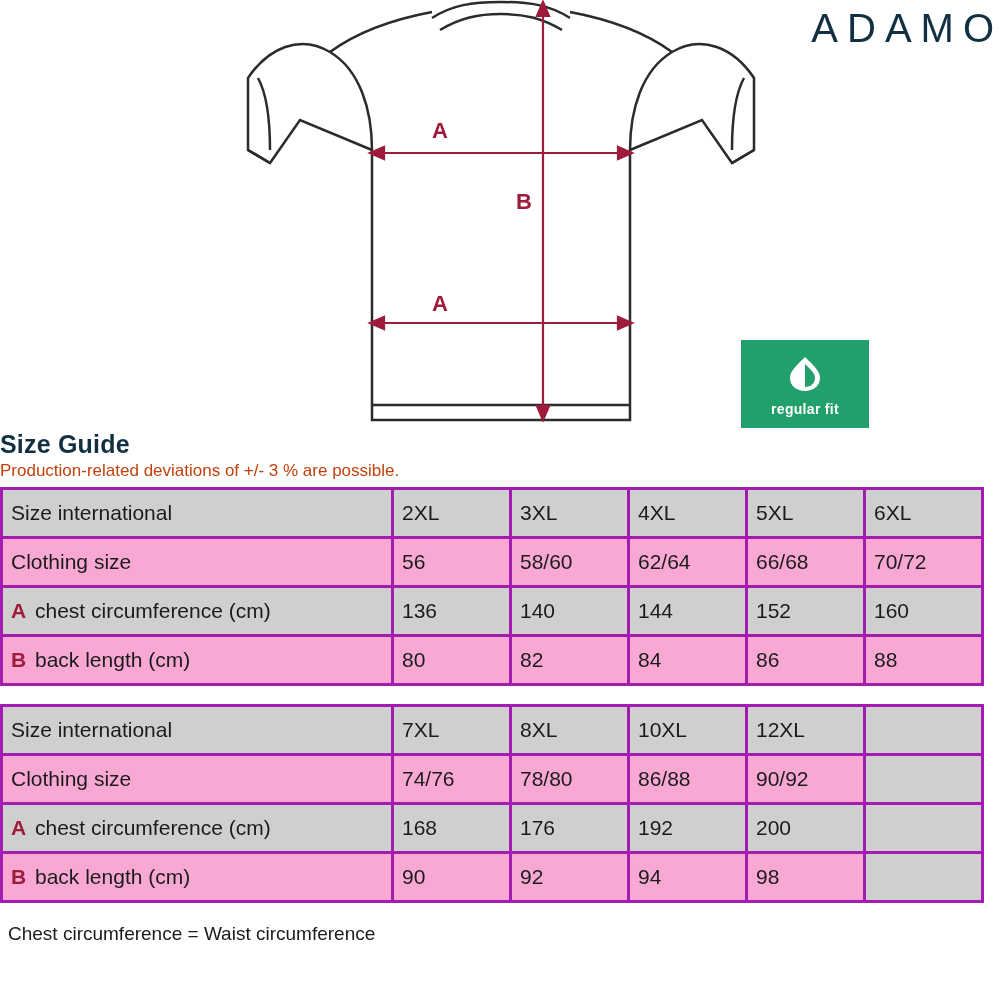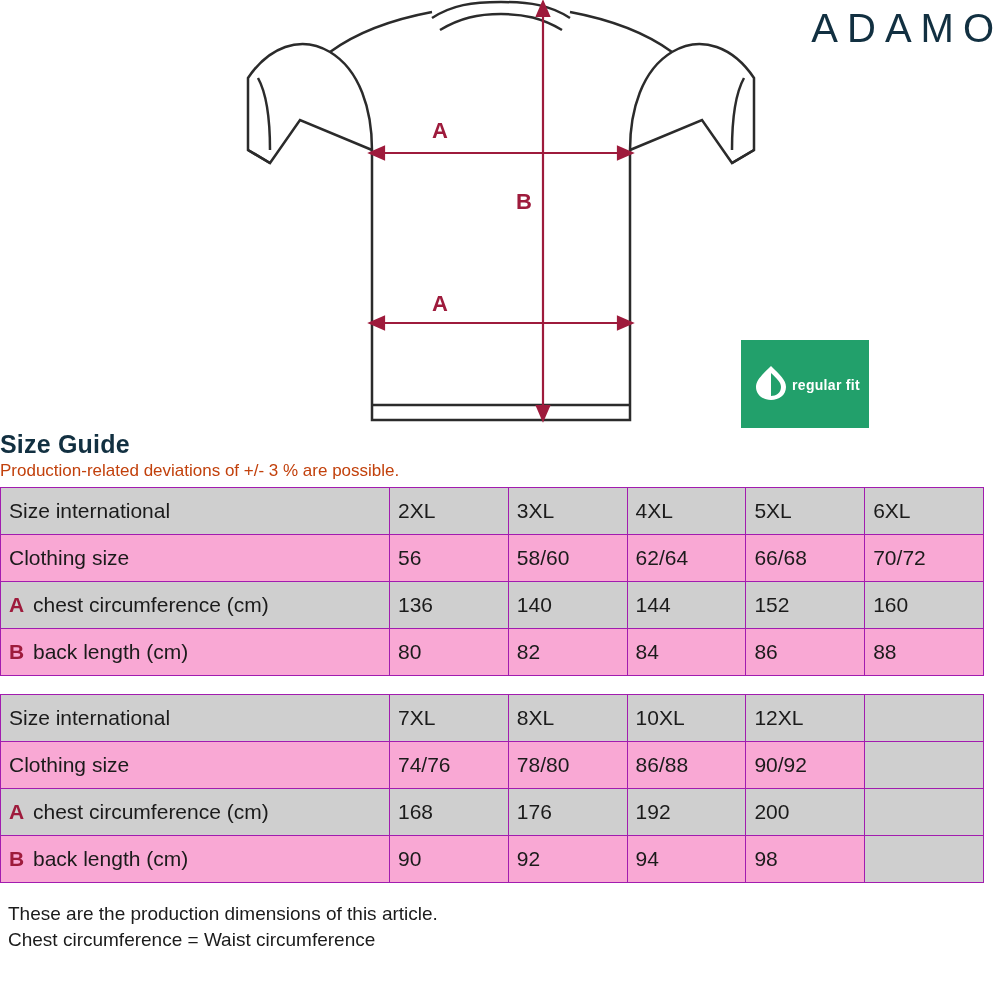"regular fit" .fit-badge { flex-direction: row -> column }
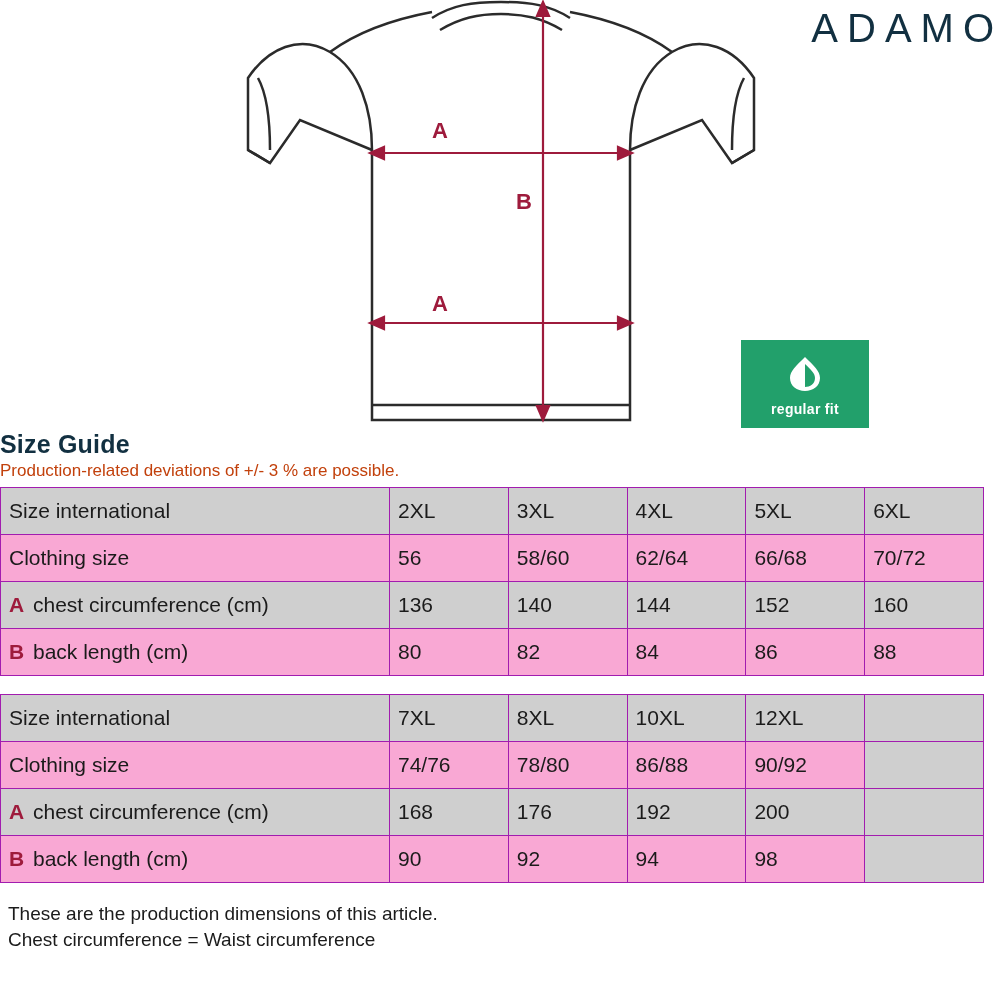"Size international" table.size-table td { border: 1px solid #a21caf -> 3px solid #a21caf }
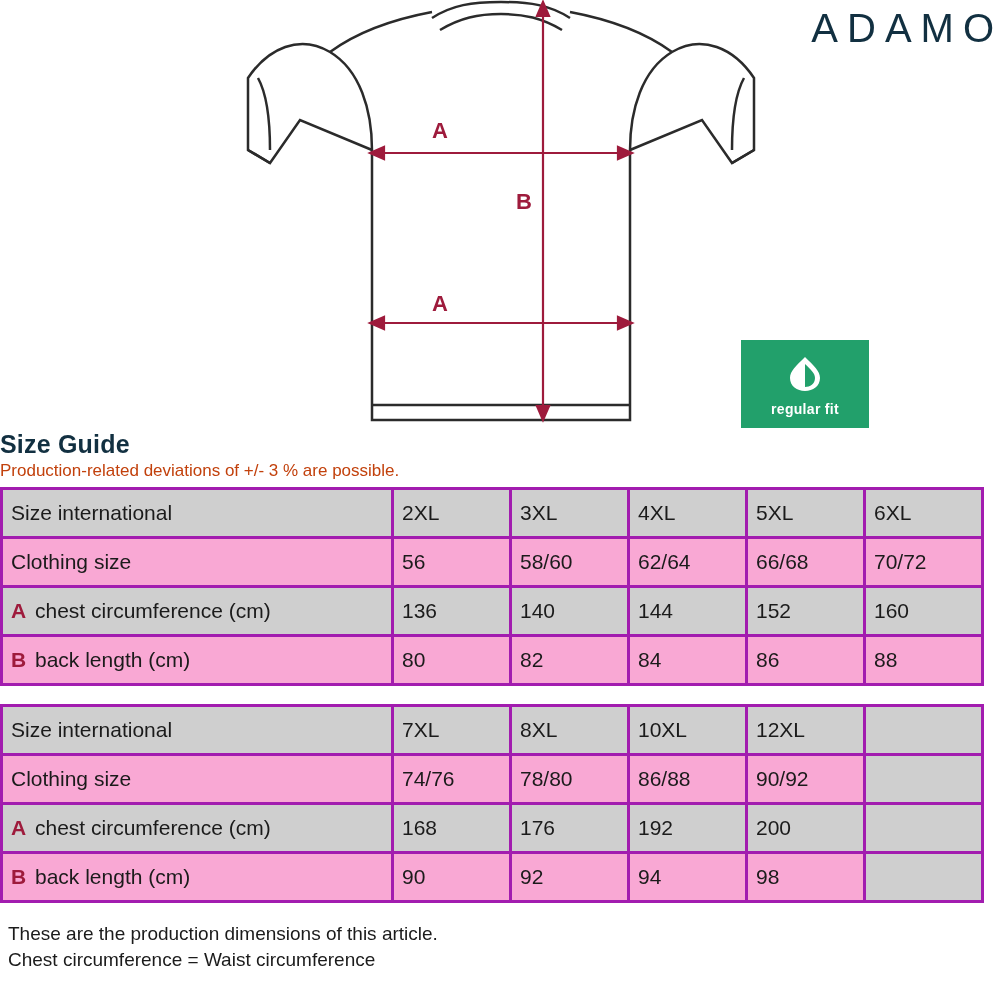"These are the production dimensions" div { html: <div>These are the production dimensions of this article.</div> -> none }
